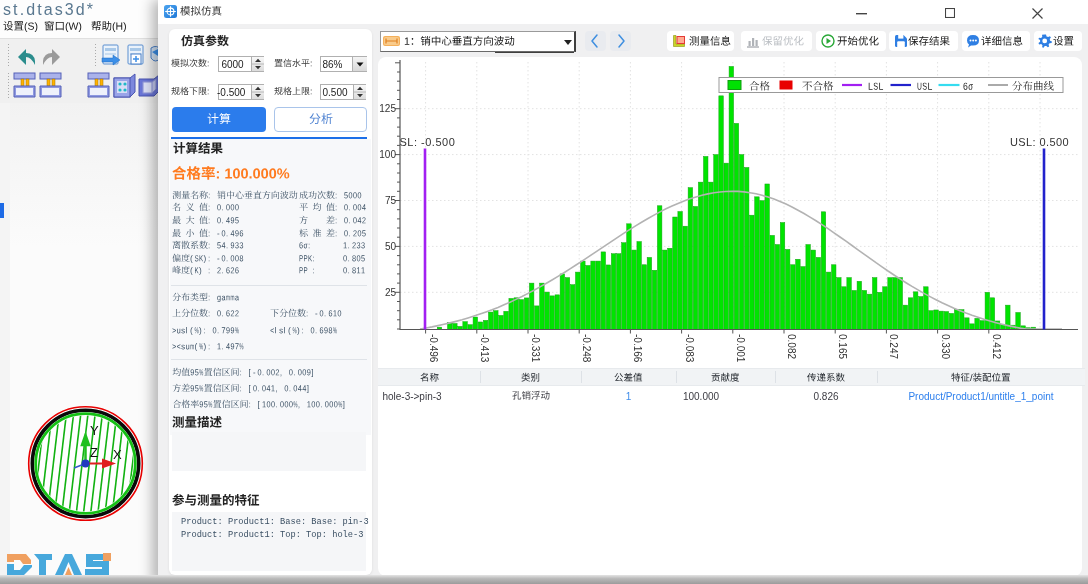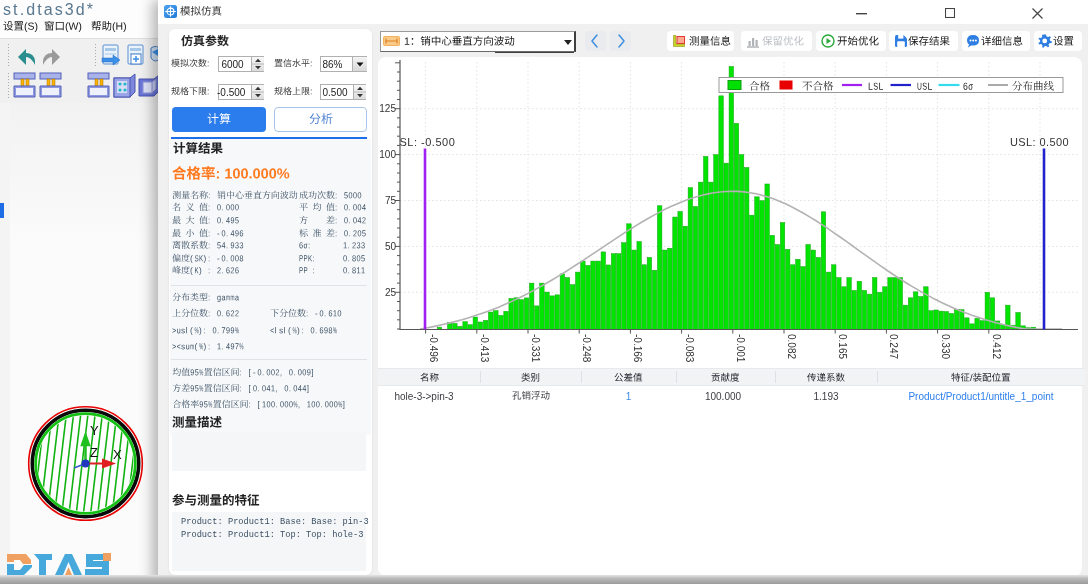"hole-3->pin-3" div { left: 424px -> 412px }
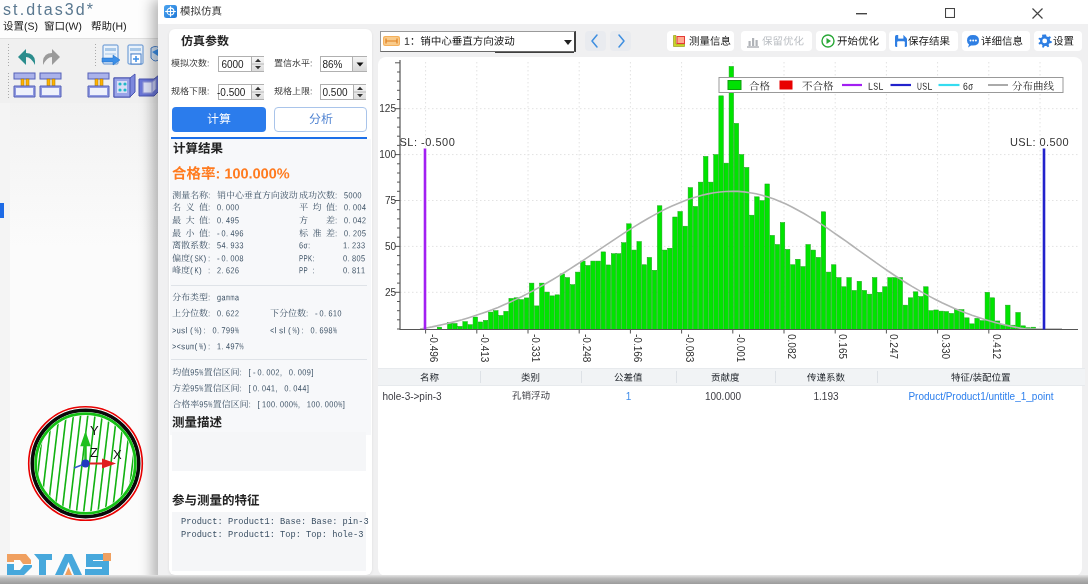"100.000" div { left: 723px -> 701px }
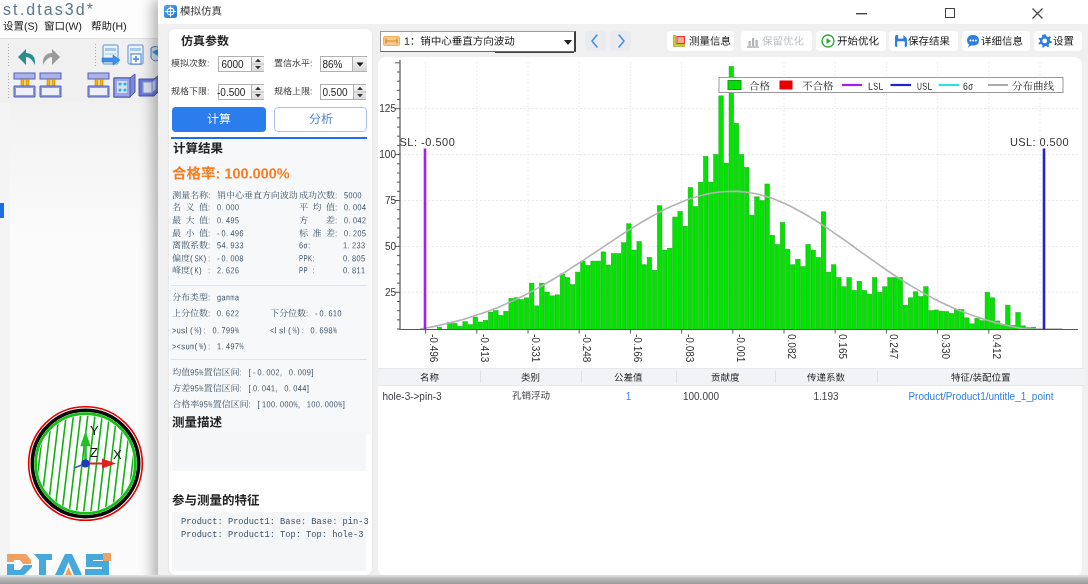"1.193" div { text: 1.193 -> 0.826 }
